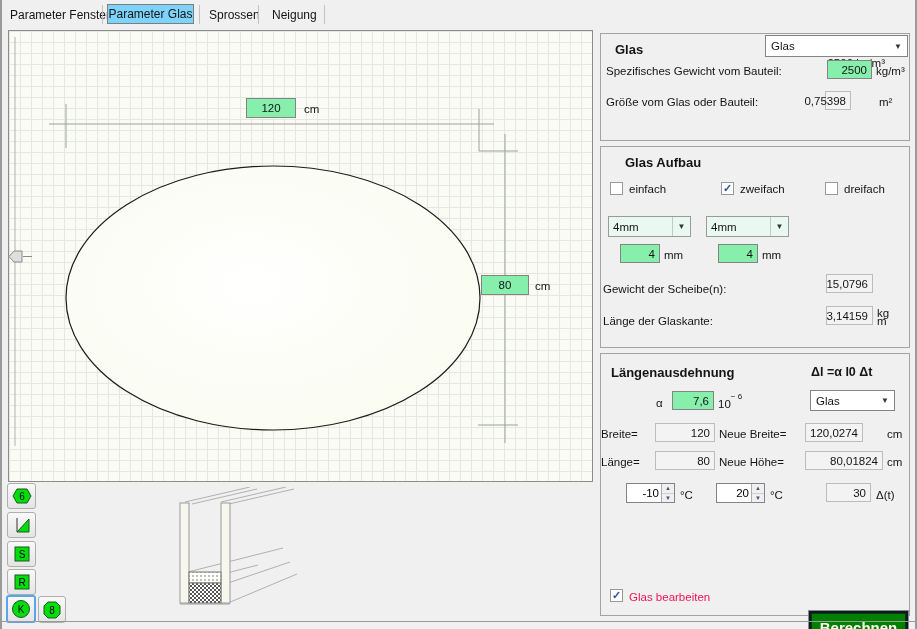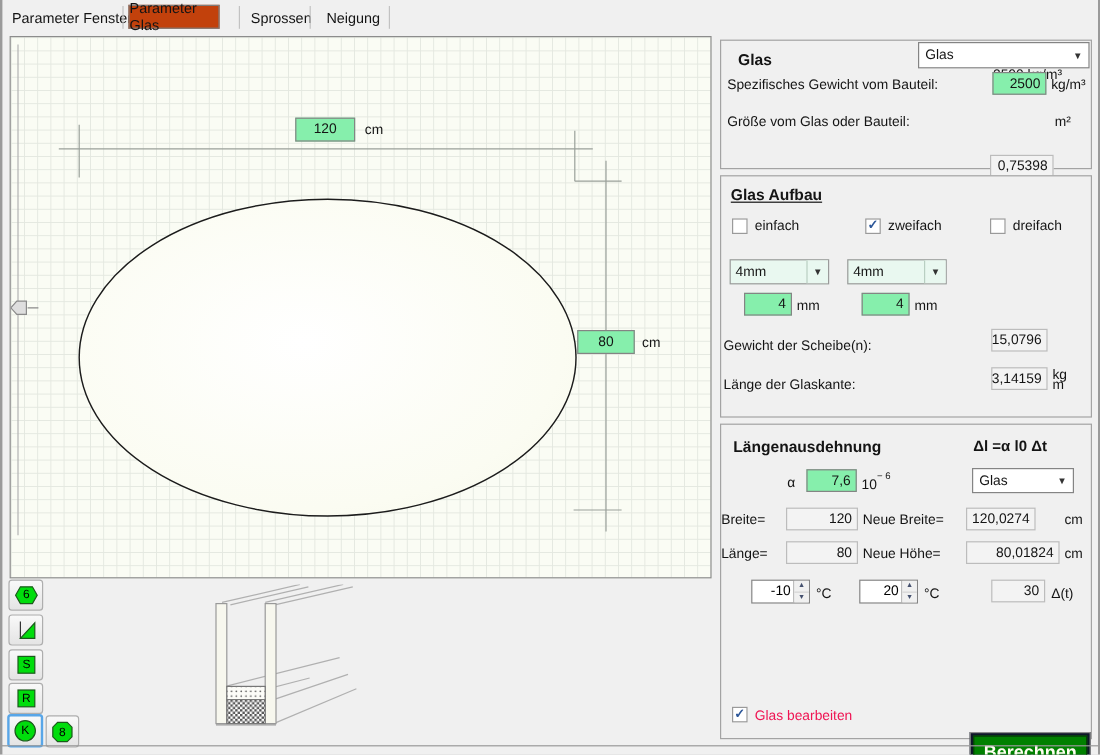"Parameter Glas" div.abs { background: #c2410c -> #7dd3fc; width: 76px -> 87px }
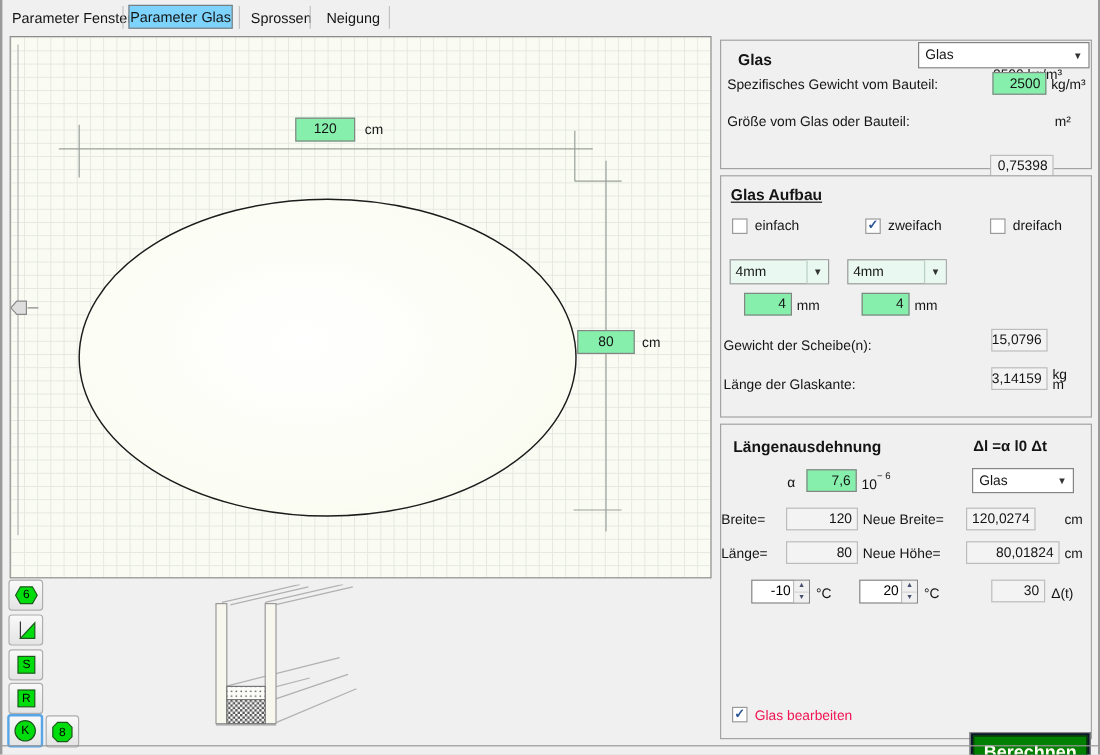"0,75398" div.inp { margin-top: 38px -> none; width: 53px -> 26px }
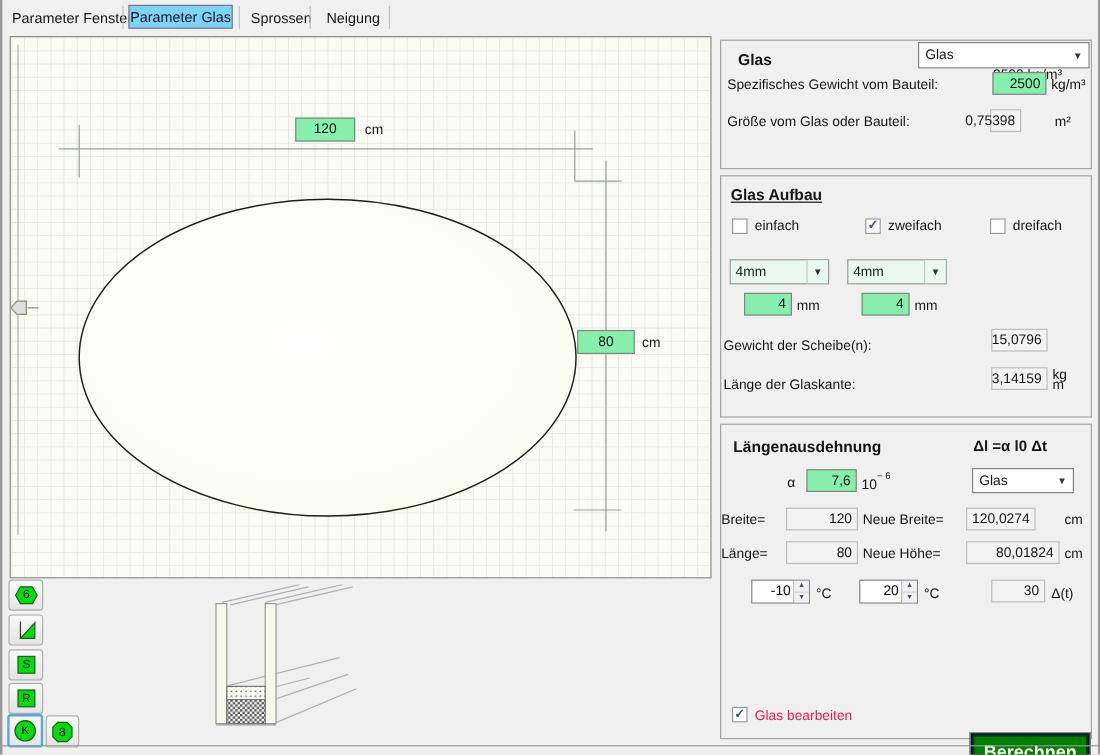"Glas Aufbau" div.gtitle { left: 8px -> 24px; text-decoration: underline -> none }
